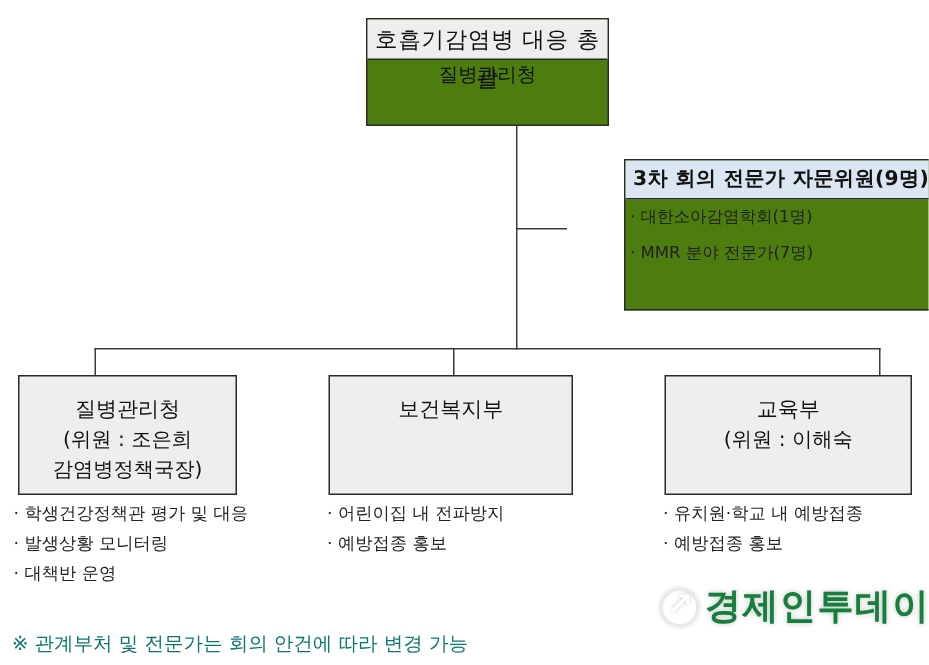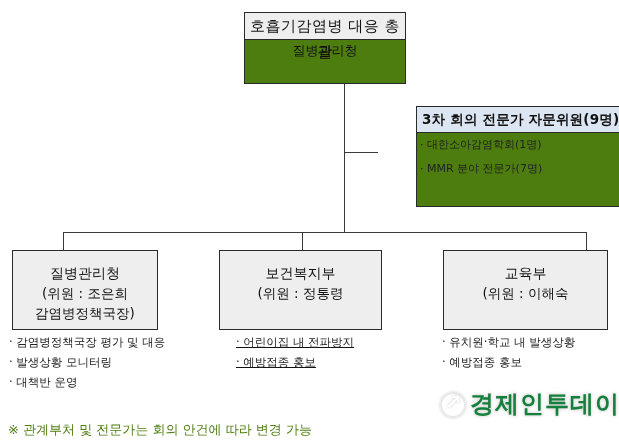"(위원 : 정통령" div.member { html: <div>(위원 : 정통령</div> -> none }
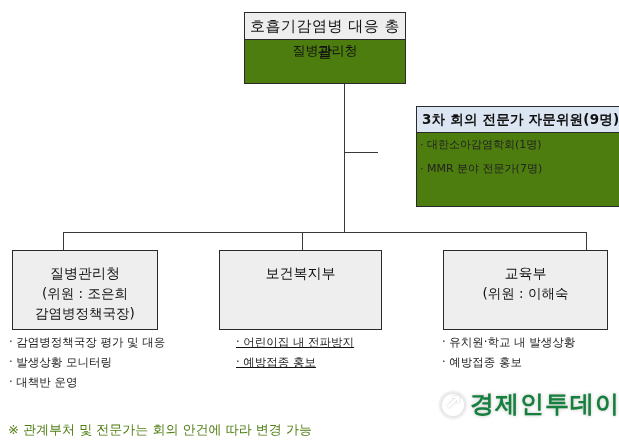"· 감염병정책국장 평가 및 대응" div.task { text: 감염병정책국장 -> 학생건강정책관 }
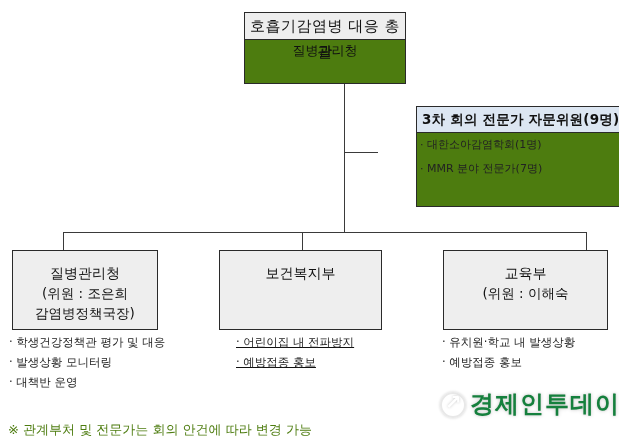"· 어린이집 내 전파방지" #tasks-mohw { left: 236px -> 218px; text-decoration: underline -> none }
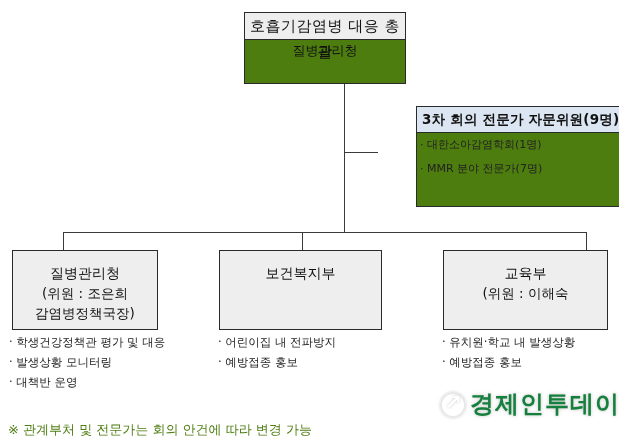"· 유치원·학교 내 발생상황" div.task { text: 발생상황 -> 예방접종 }
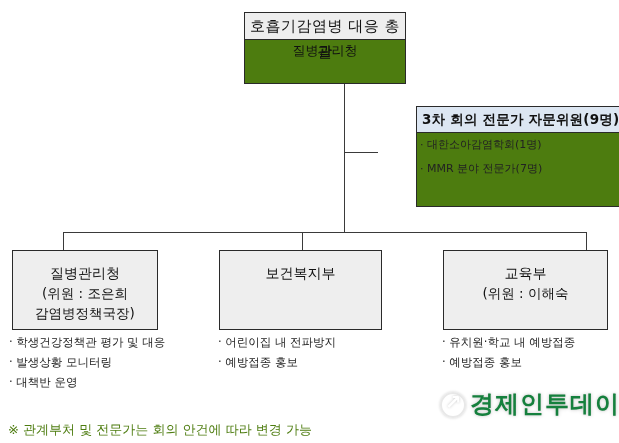"※ 관계부처 및 전문가는 회의" #footnote { color: #4d7c0f -> #0f766e }
